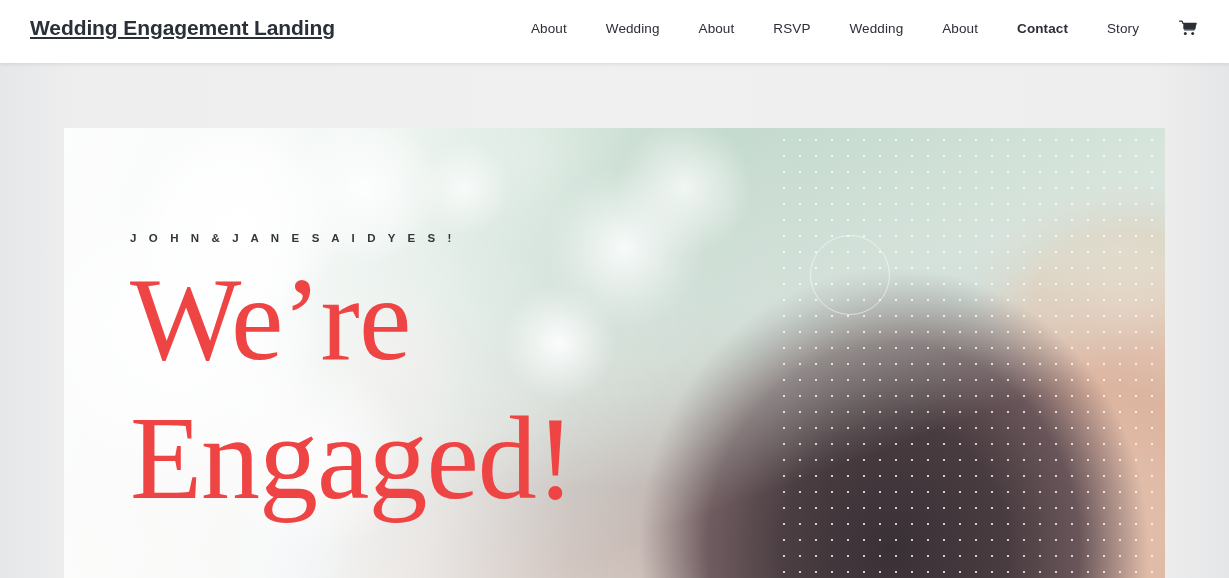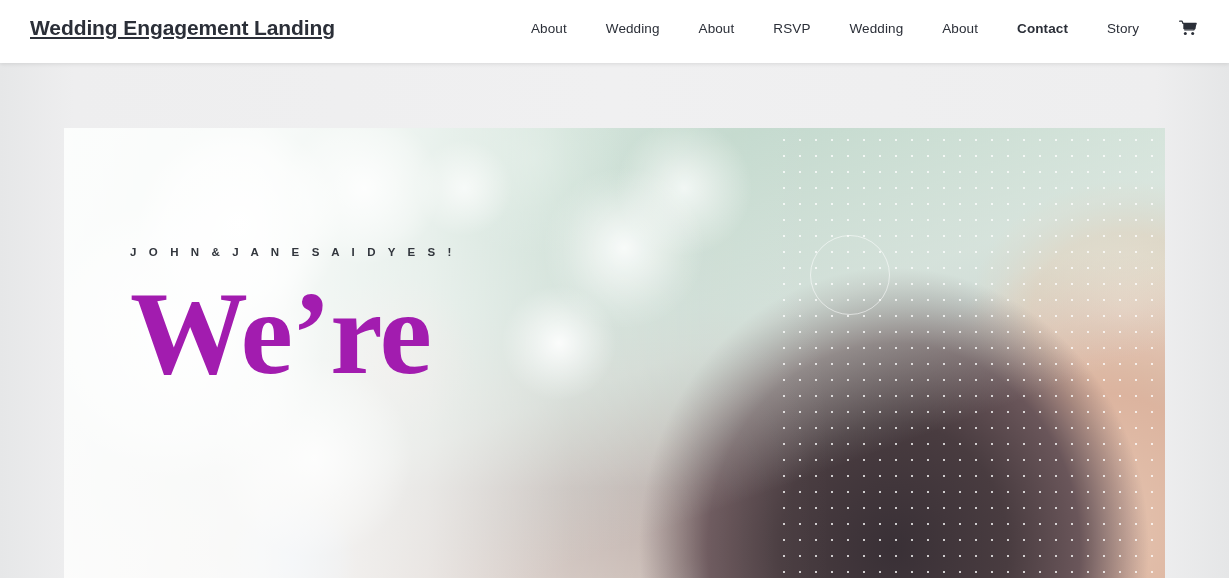"J O H N &" .hero-copy { top: 118px -> 104px }
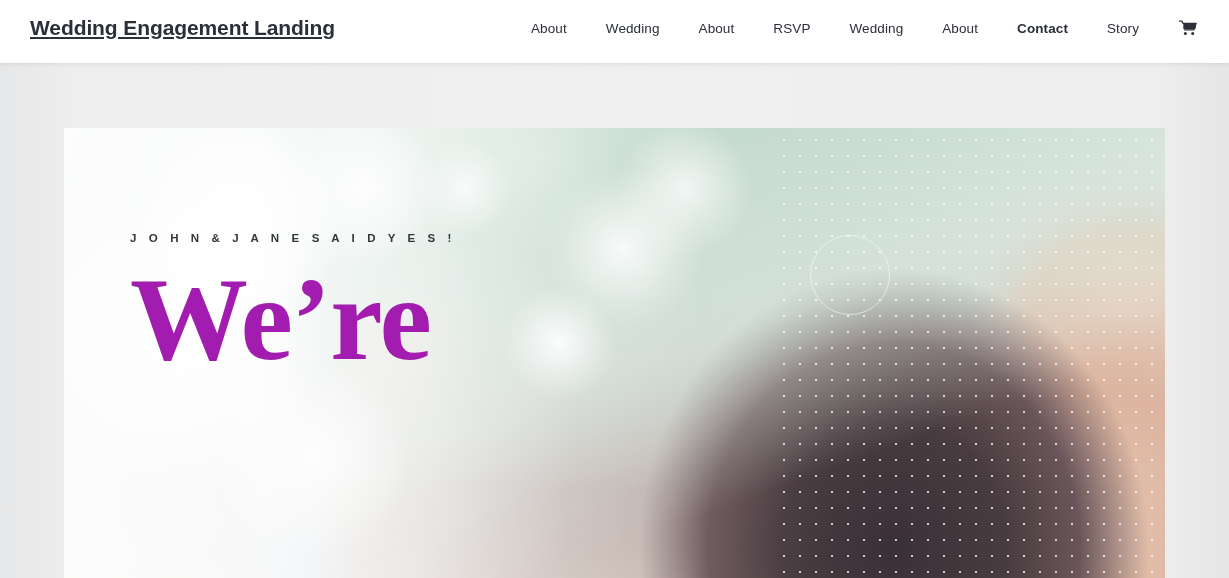"We’re" .hero-title { color: #a21caf -> #ef4444; font-weight: bold -> normal }
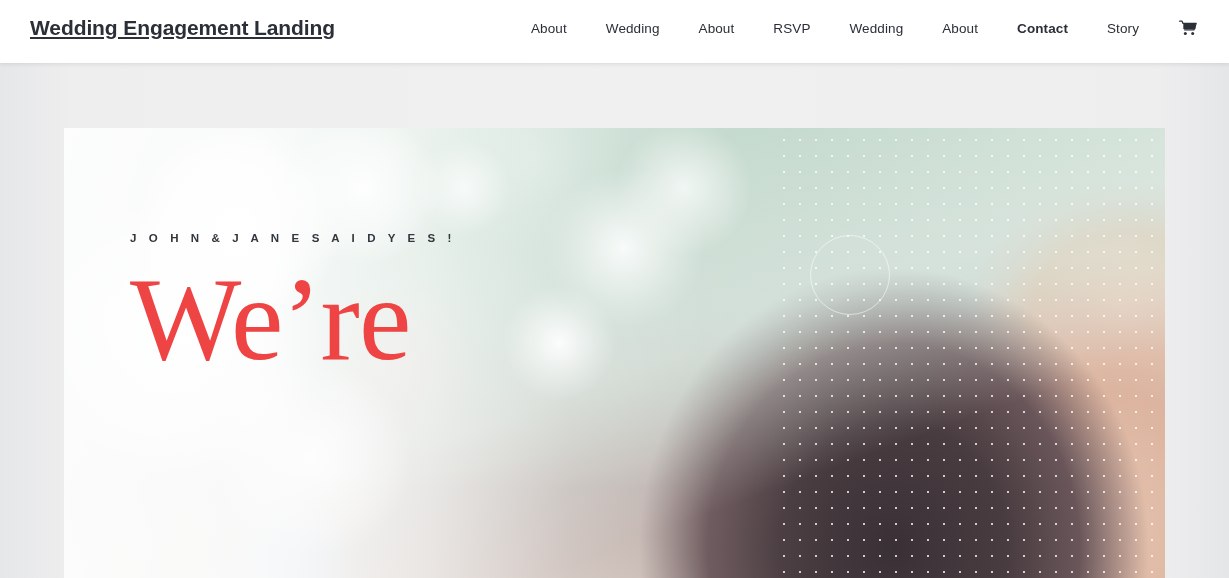"Engaged!" span.line { html: none -> <span>Engaged!</span> }
